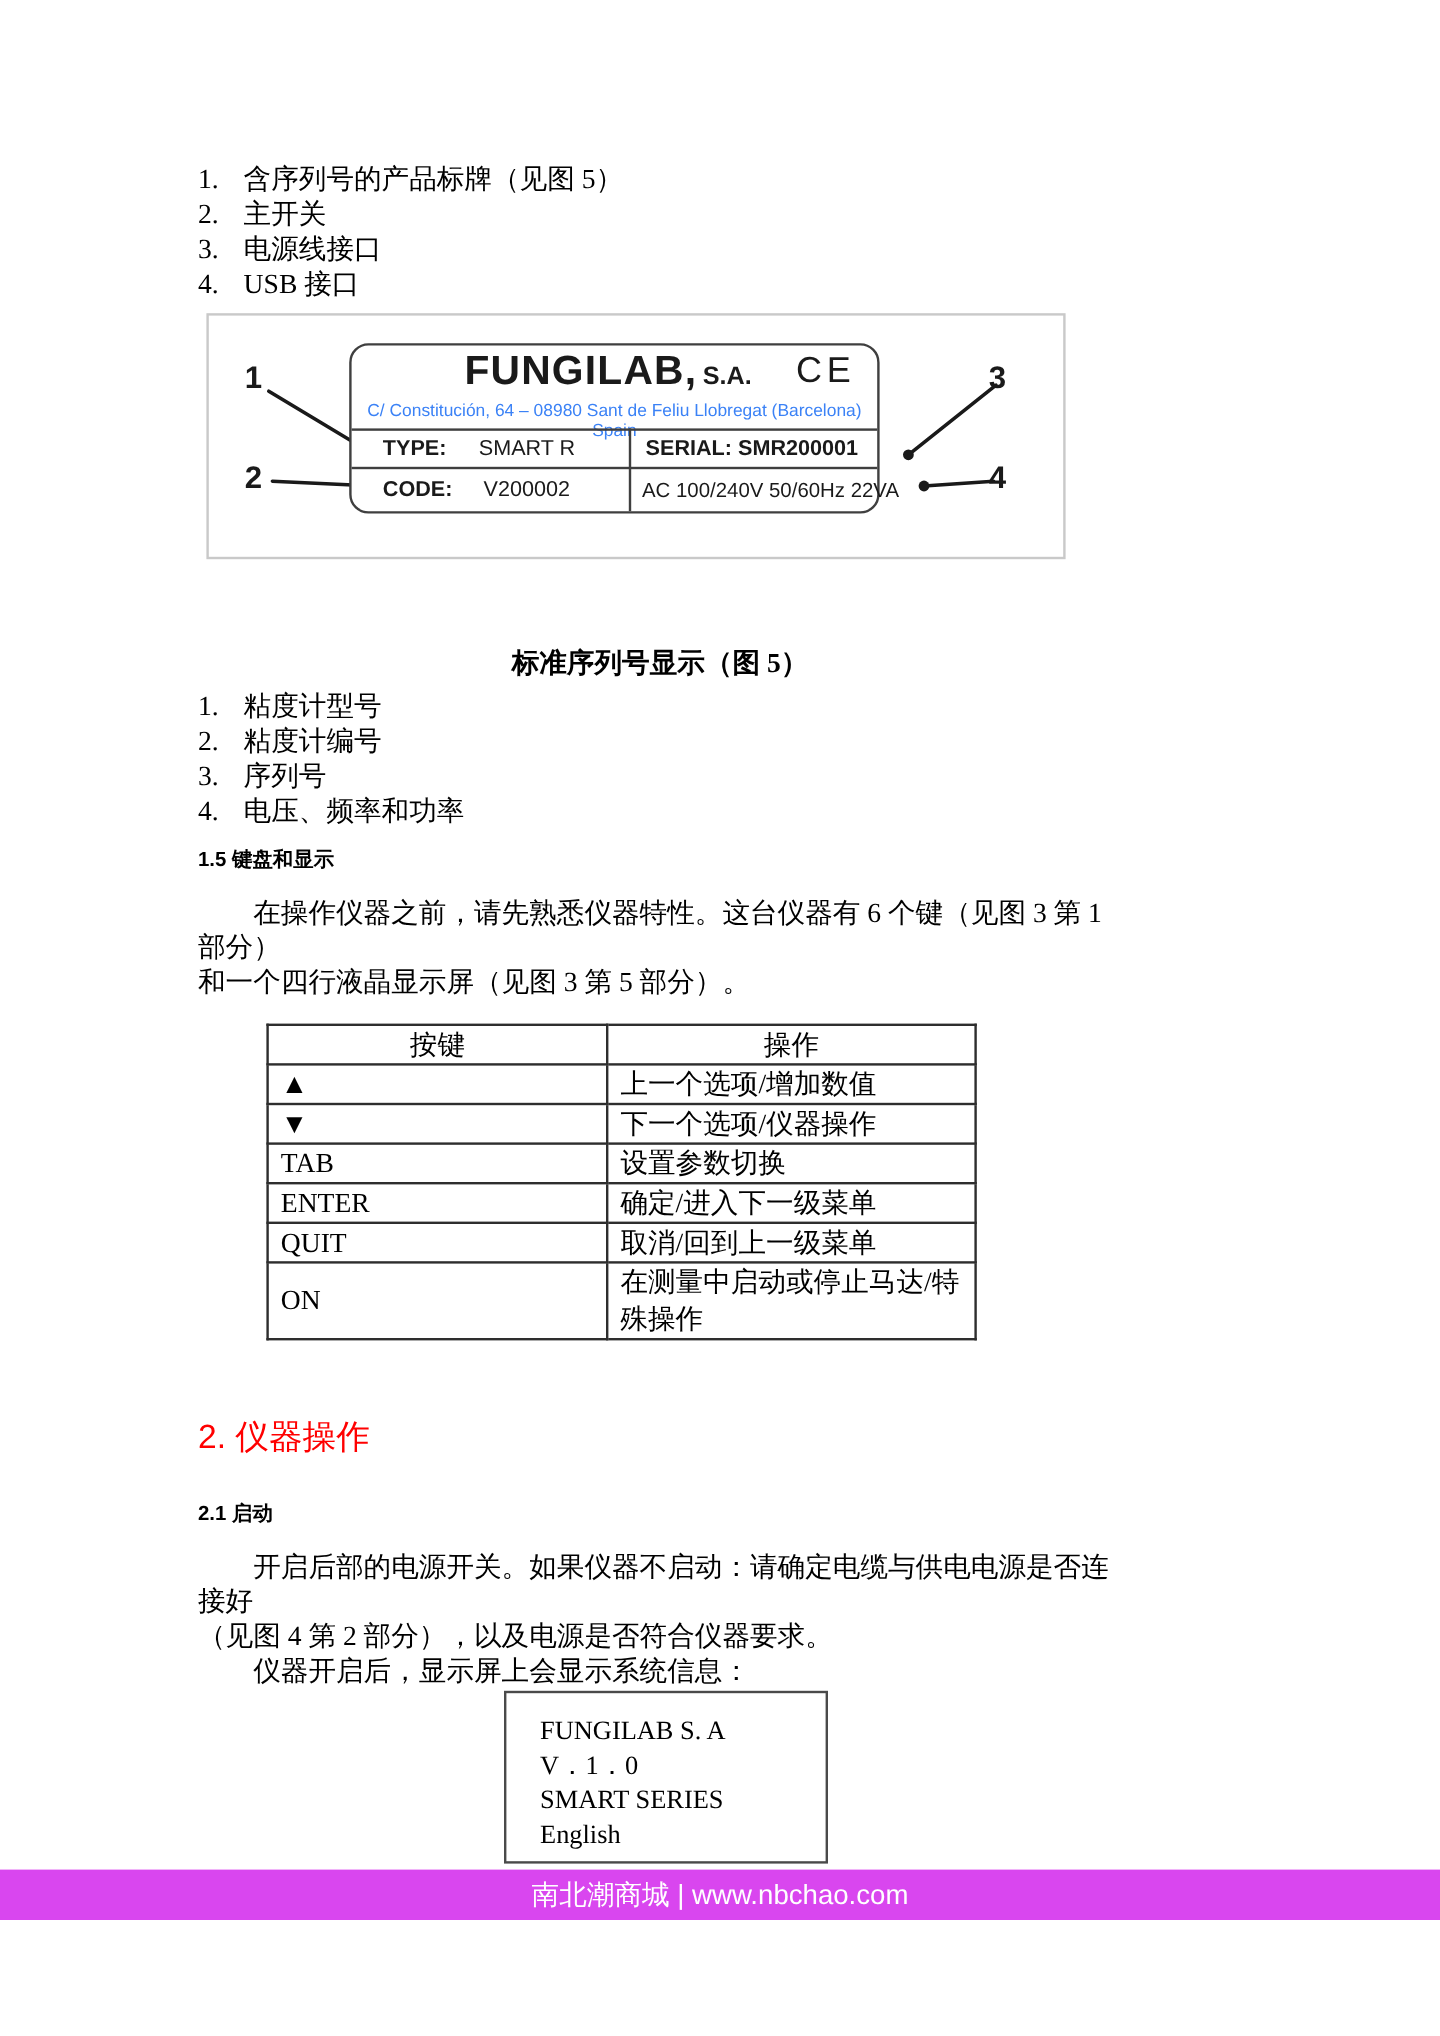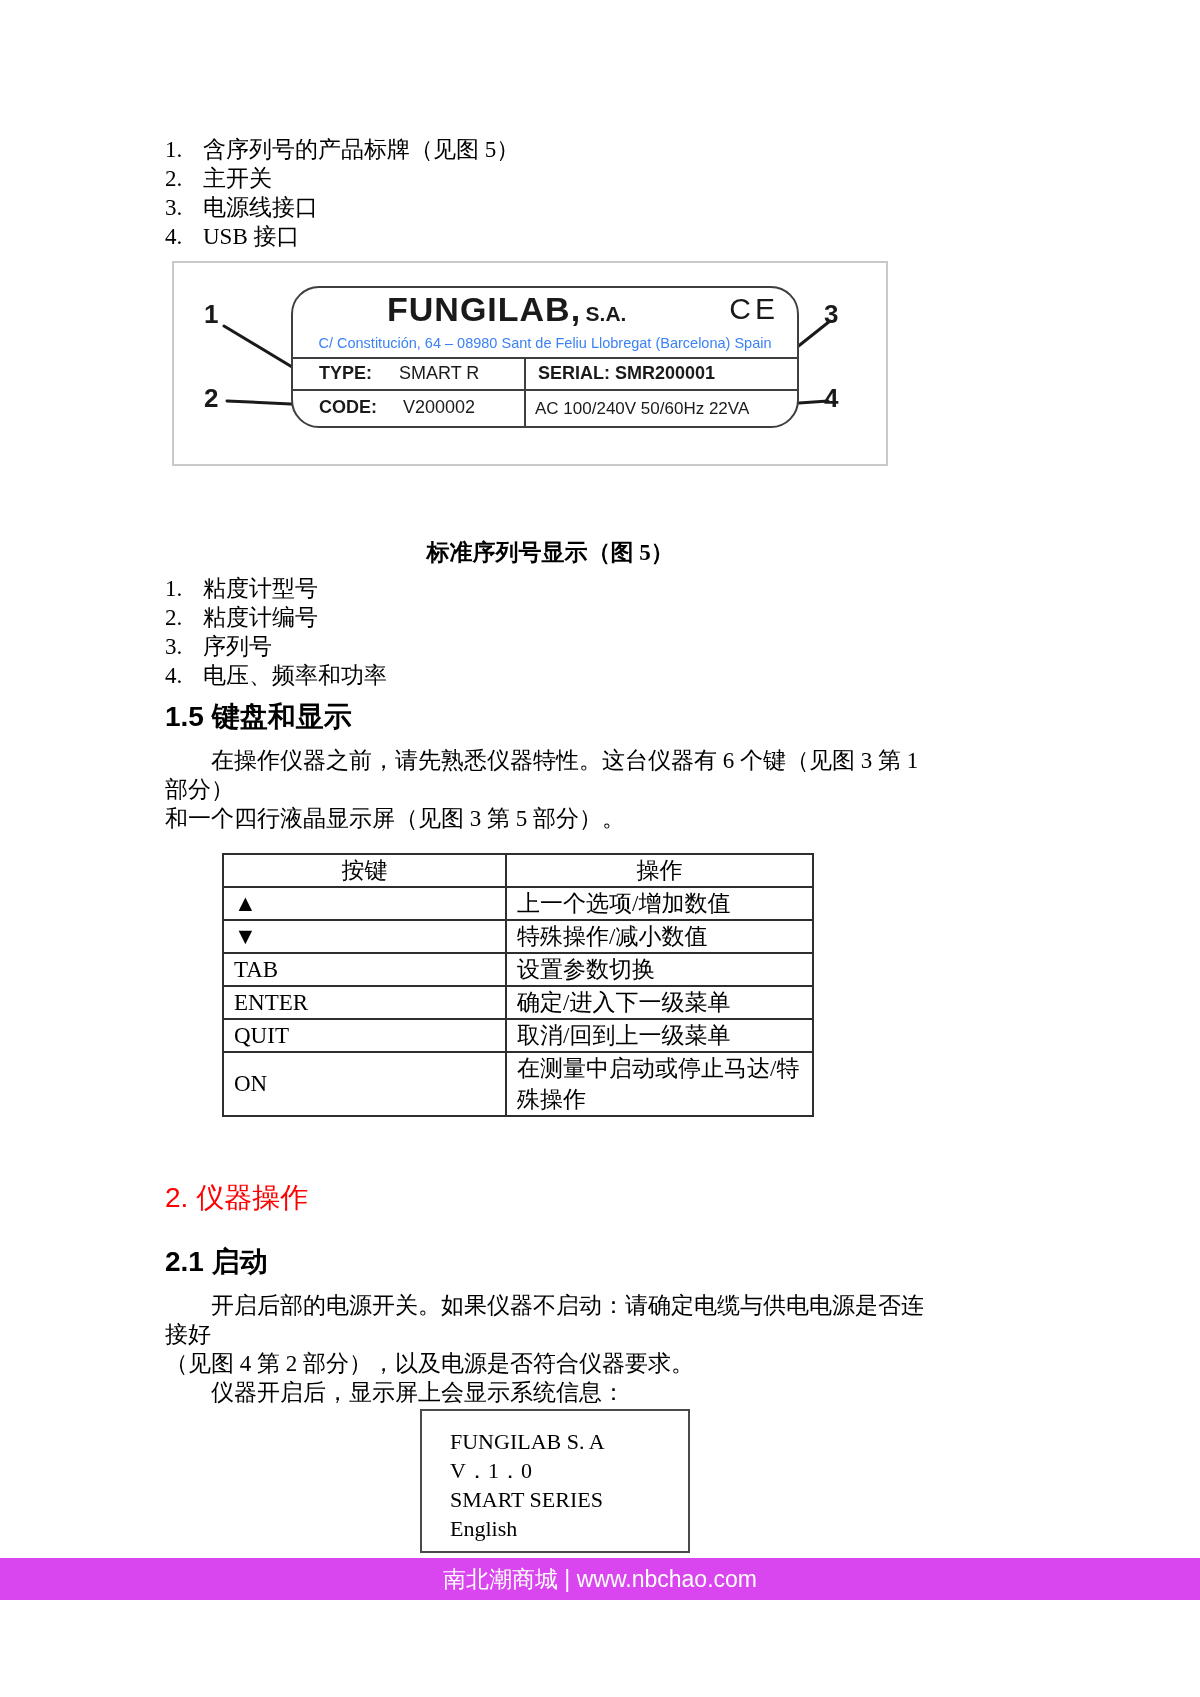"FUNGILAB, S.A." .plate { border-radius: 28px -> 16px; width: 508px -> 442px }
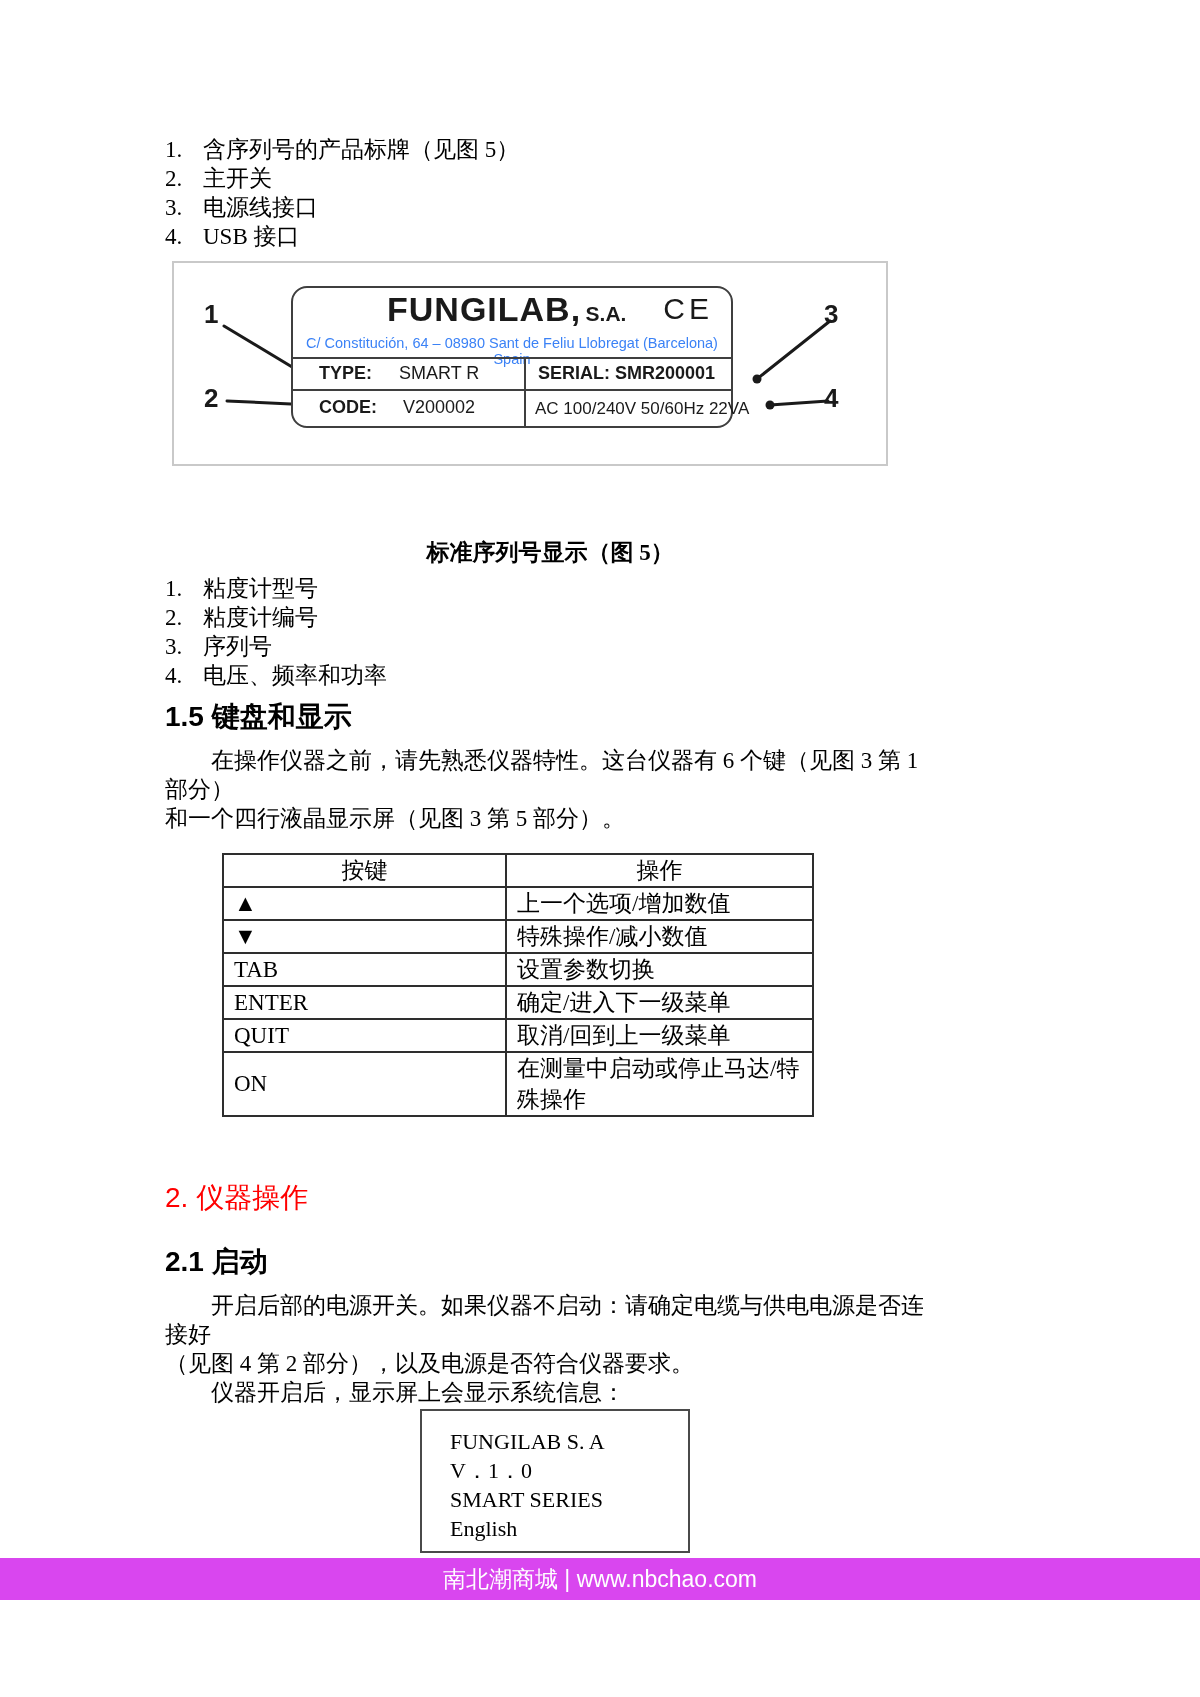"1.5 键盘和显示" .h-black { font-size: 28px -> 17px }
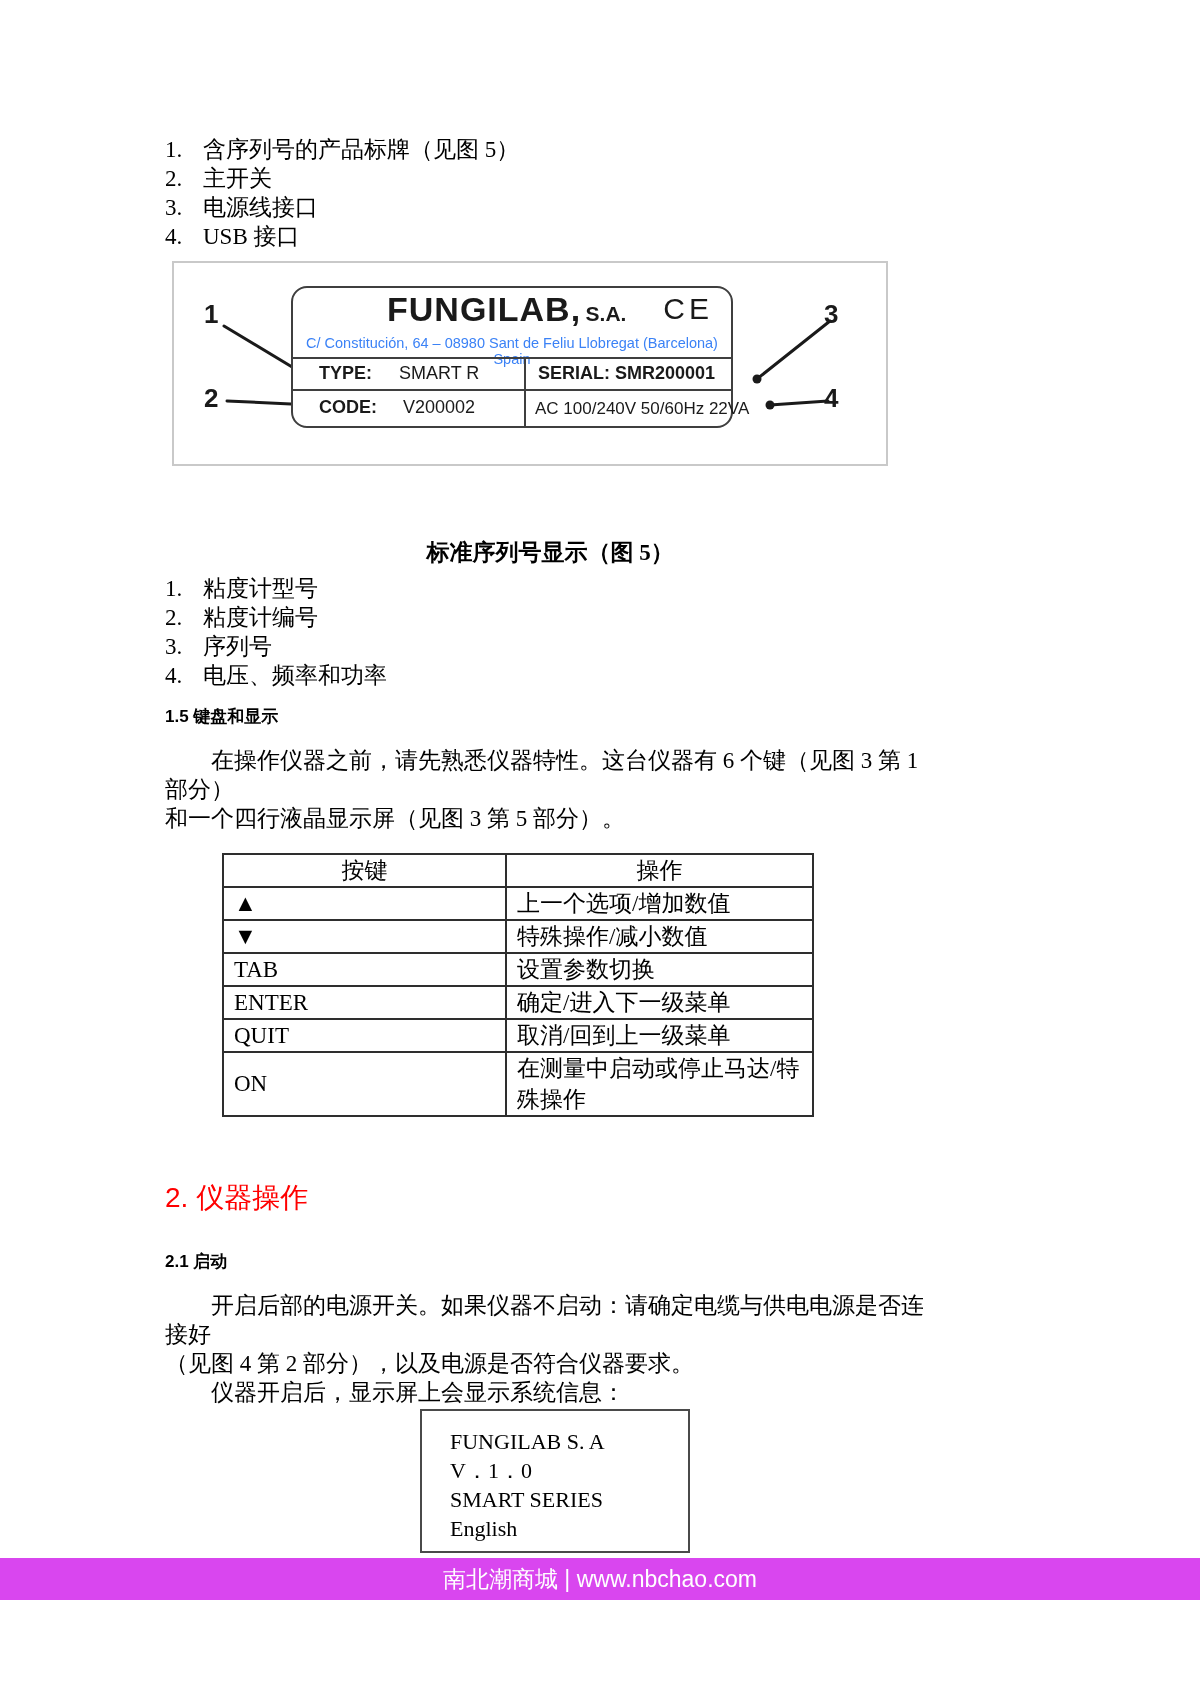"特殊操作/减小数值" td { text: 特殊操作/减小数值 -> 下一个选项/仪器操作 }
